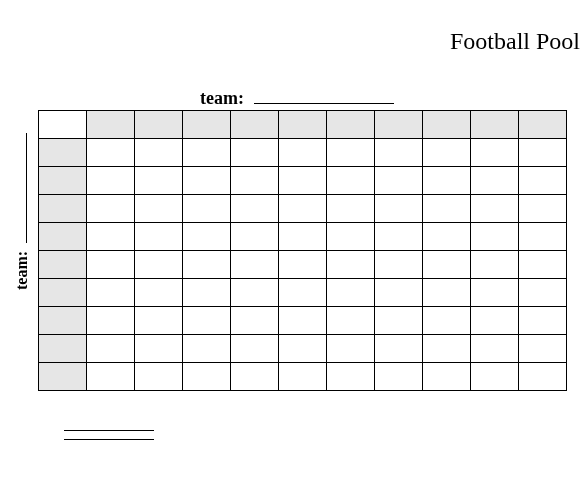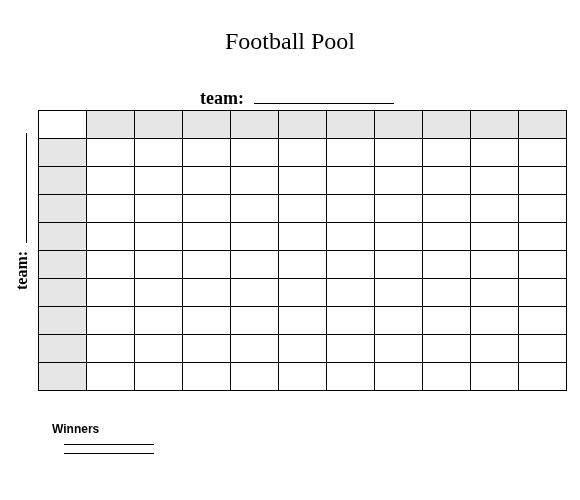"Football Pool" .title { text-align: center -> right }
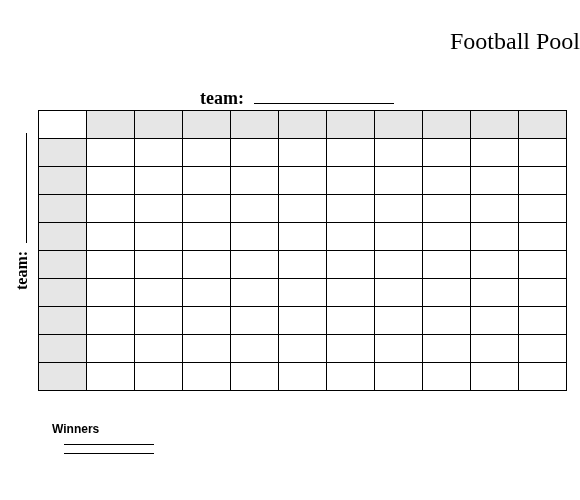"Winners" div.winners-label { html: <div>Winners</div> -> none }
